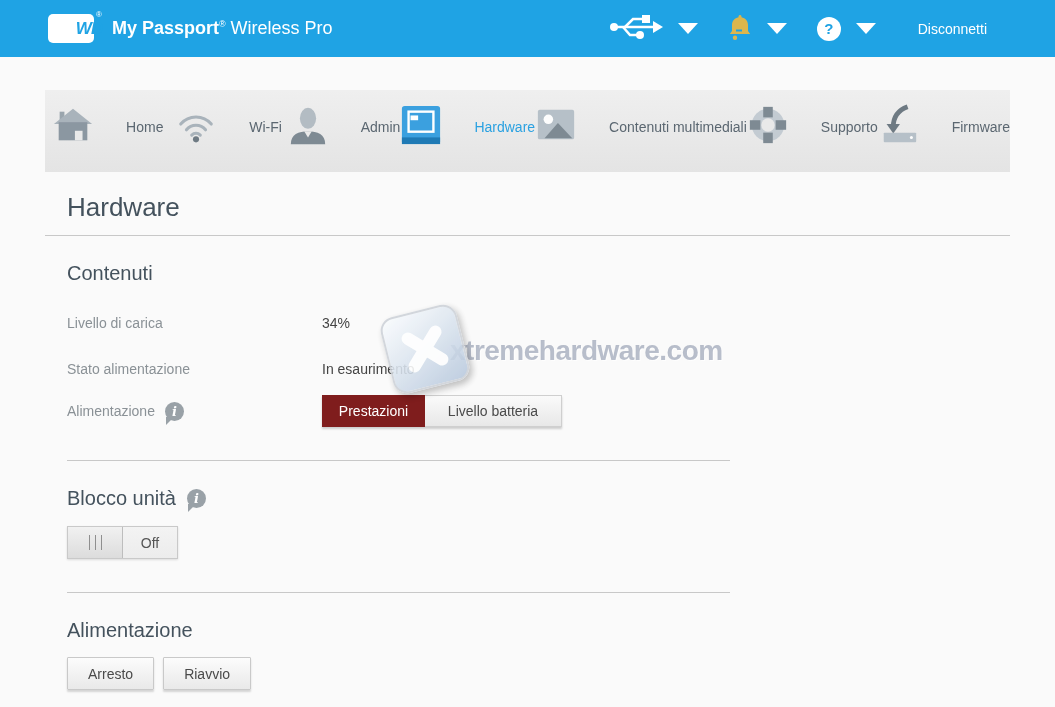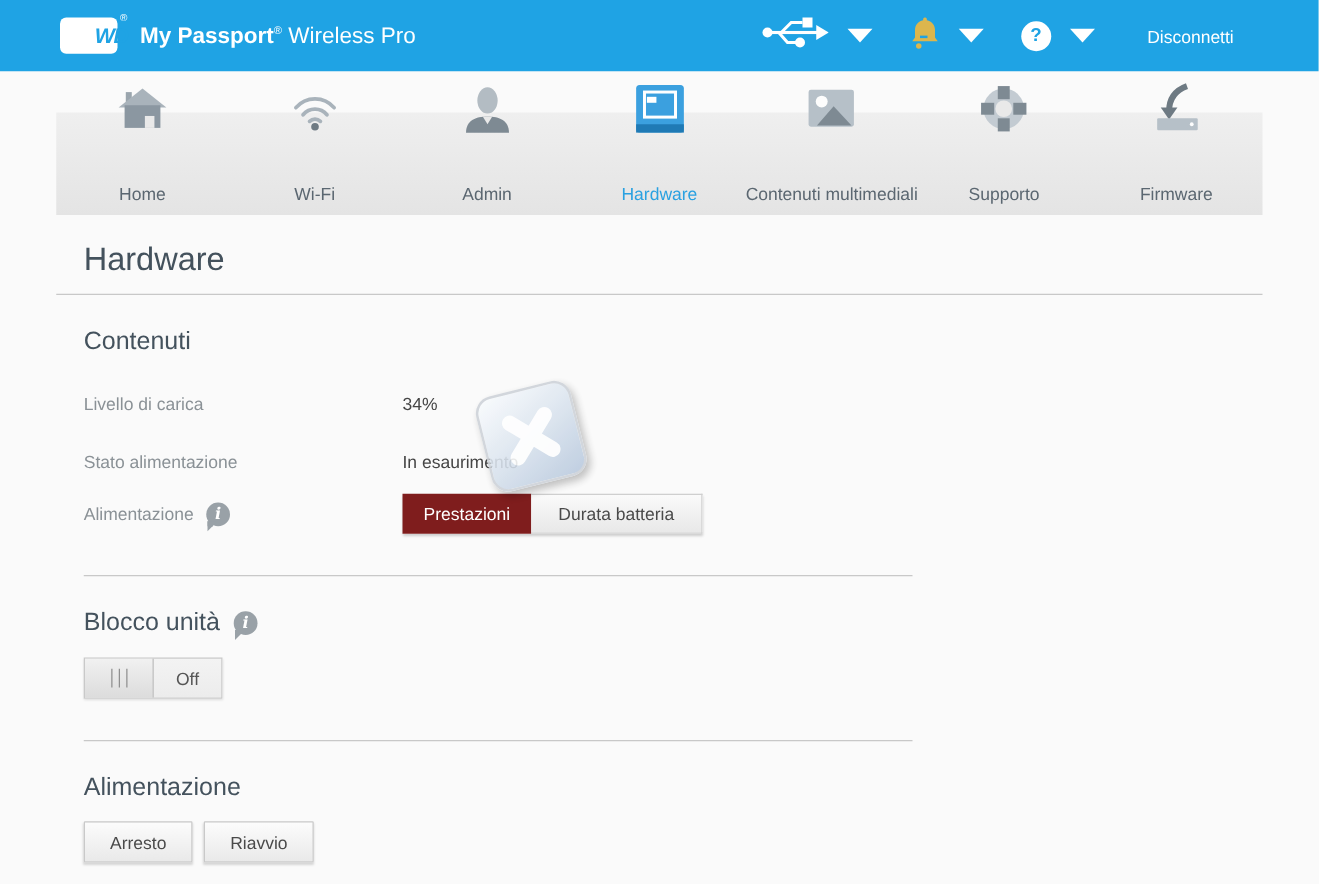"Home" .nav-item { flex-direction: column -> row }
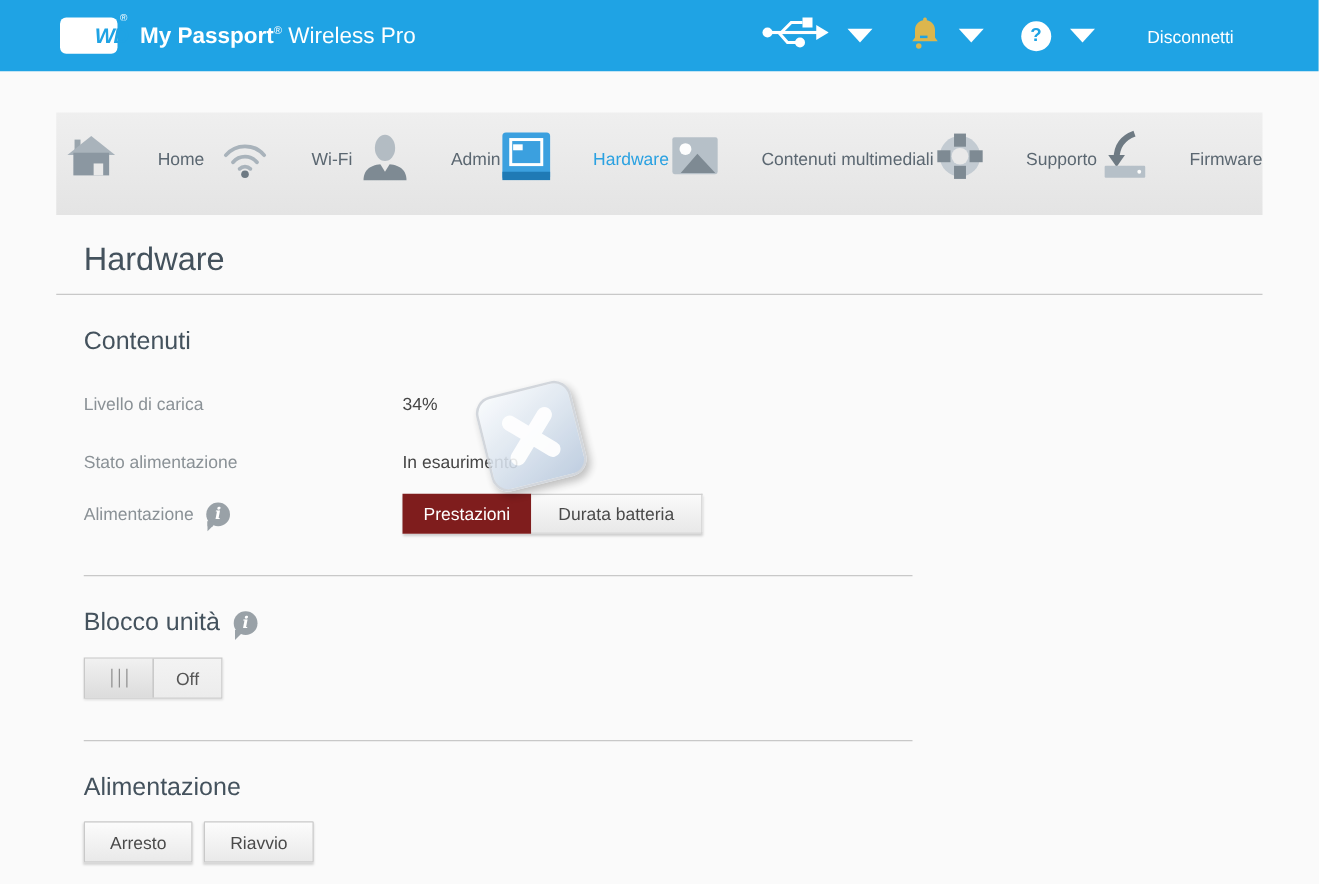"xtremehardware.com" span.wm-text { html: none -> <span>xtremehardware.com</span> }
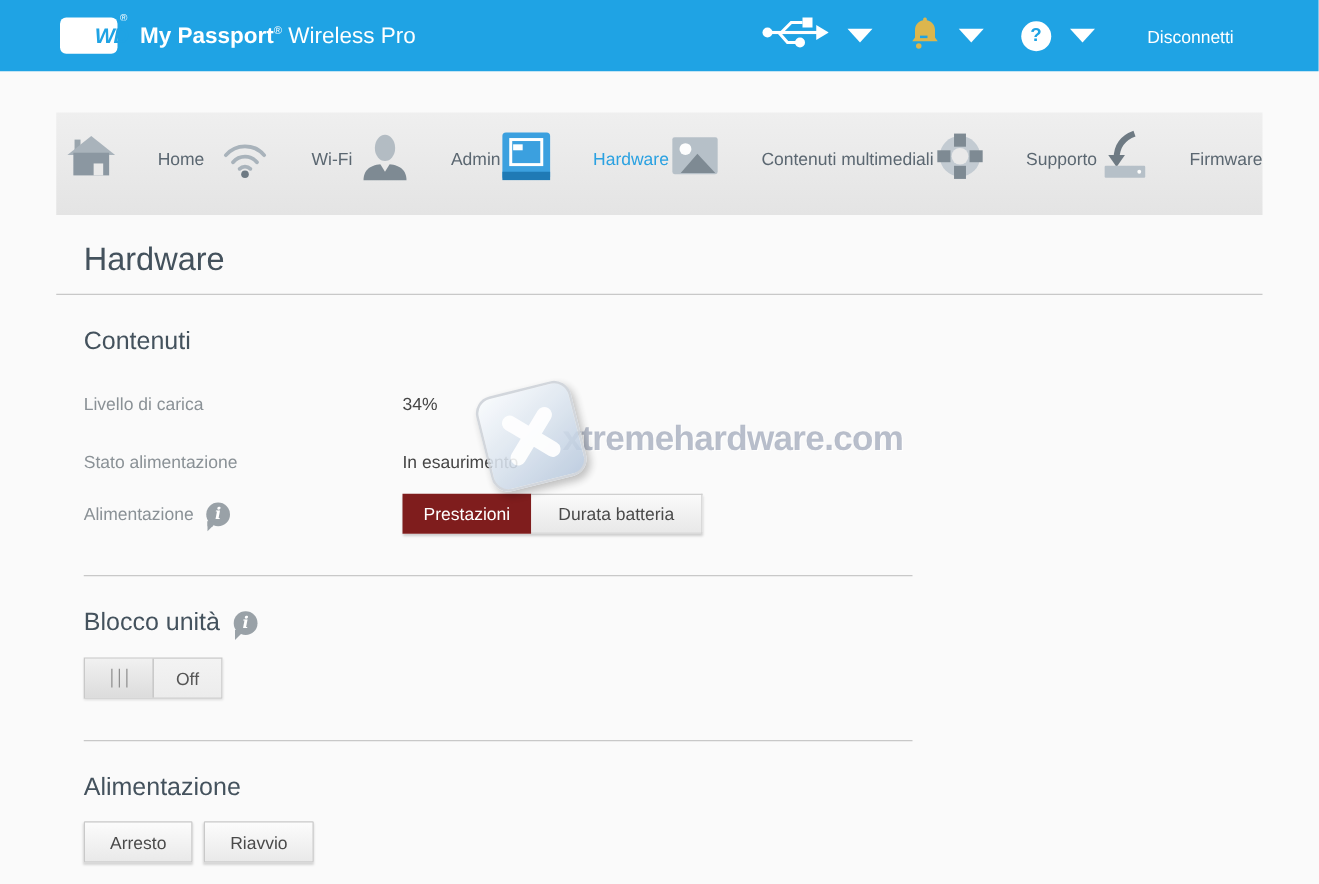"Durata batteria" span.seg-btn { text: Durata -> Livello }
